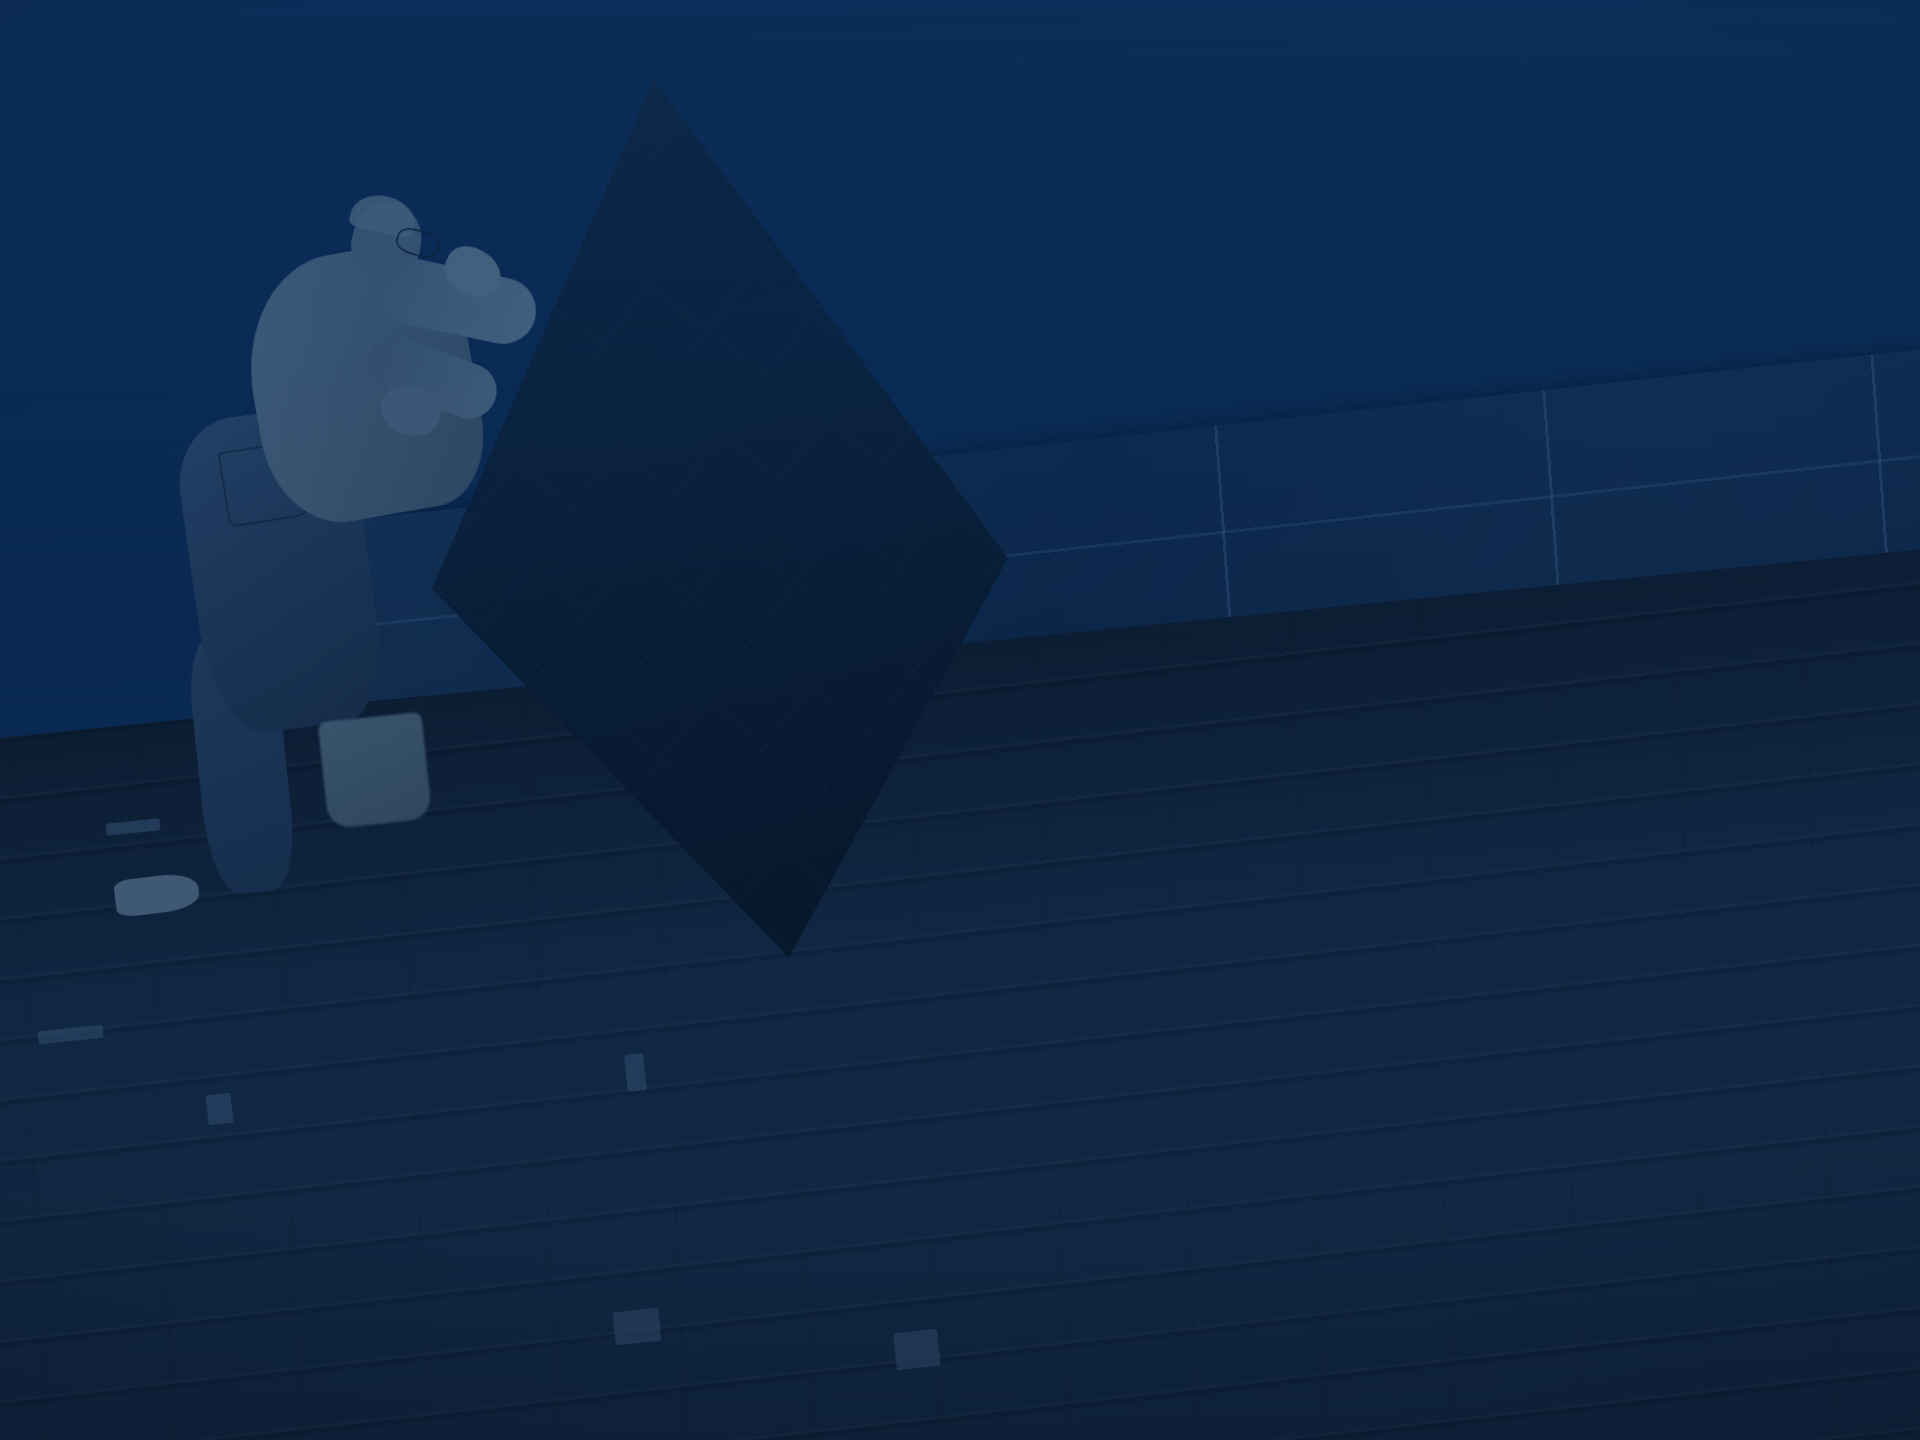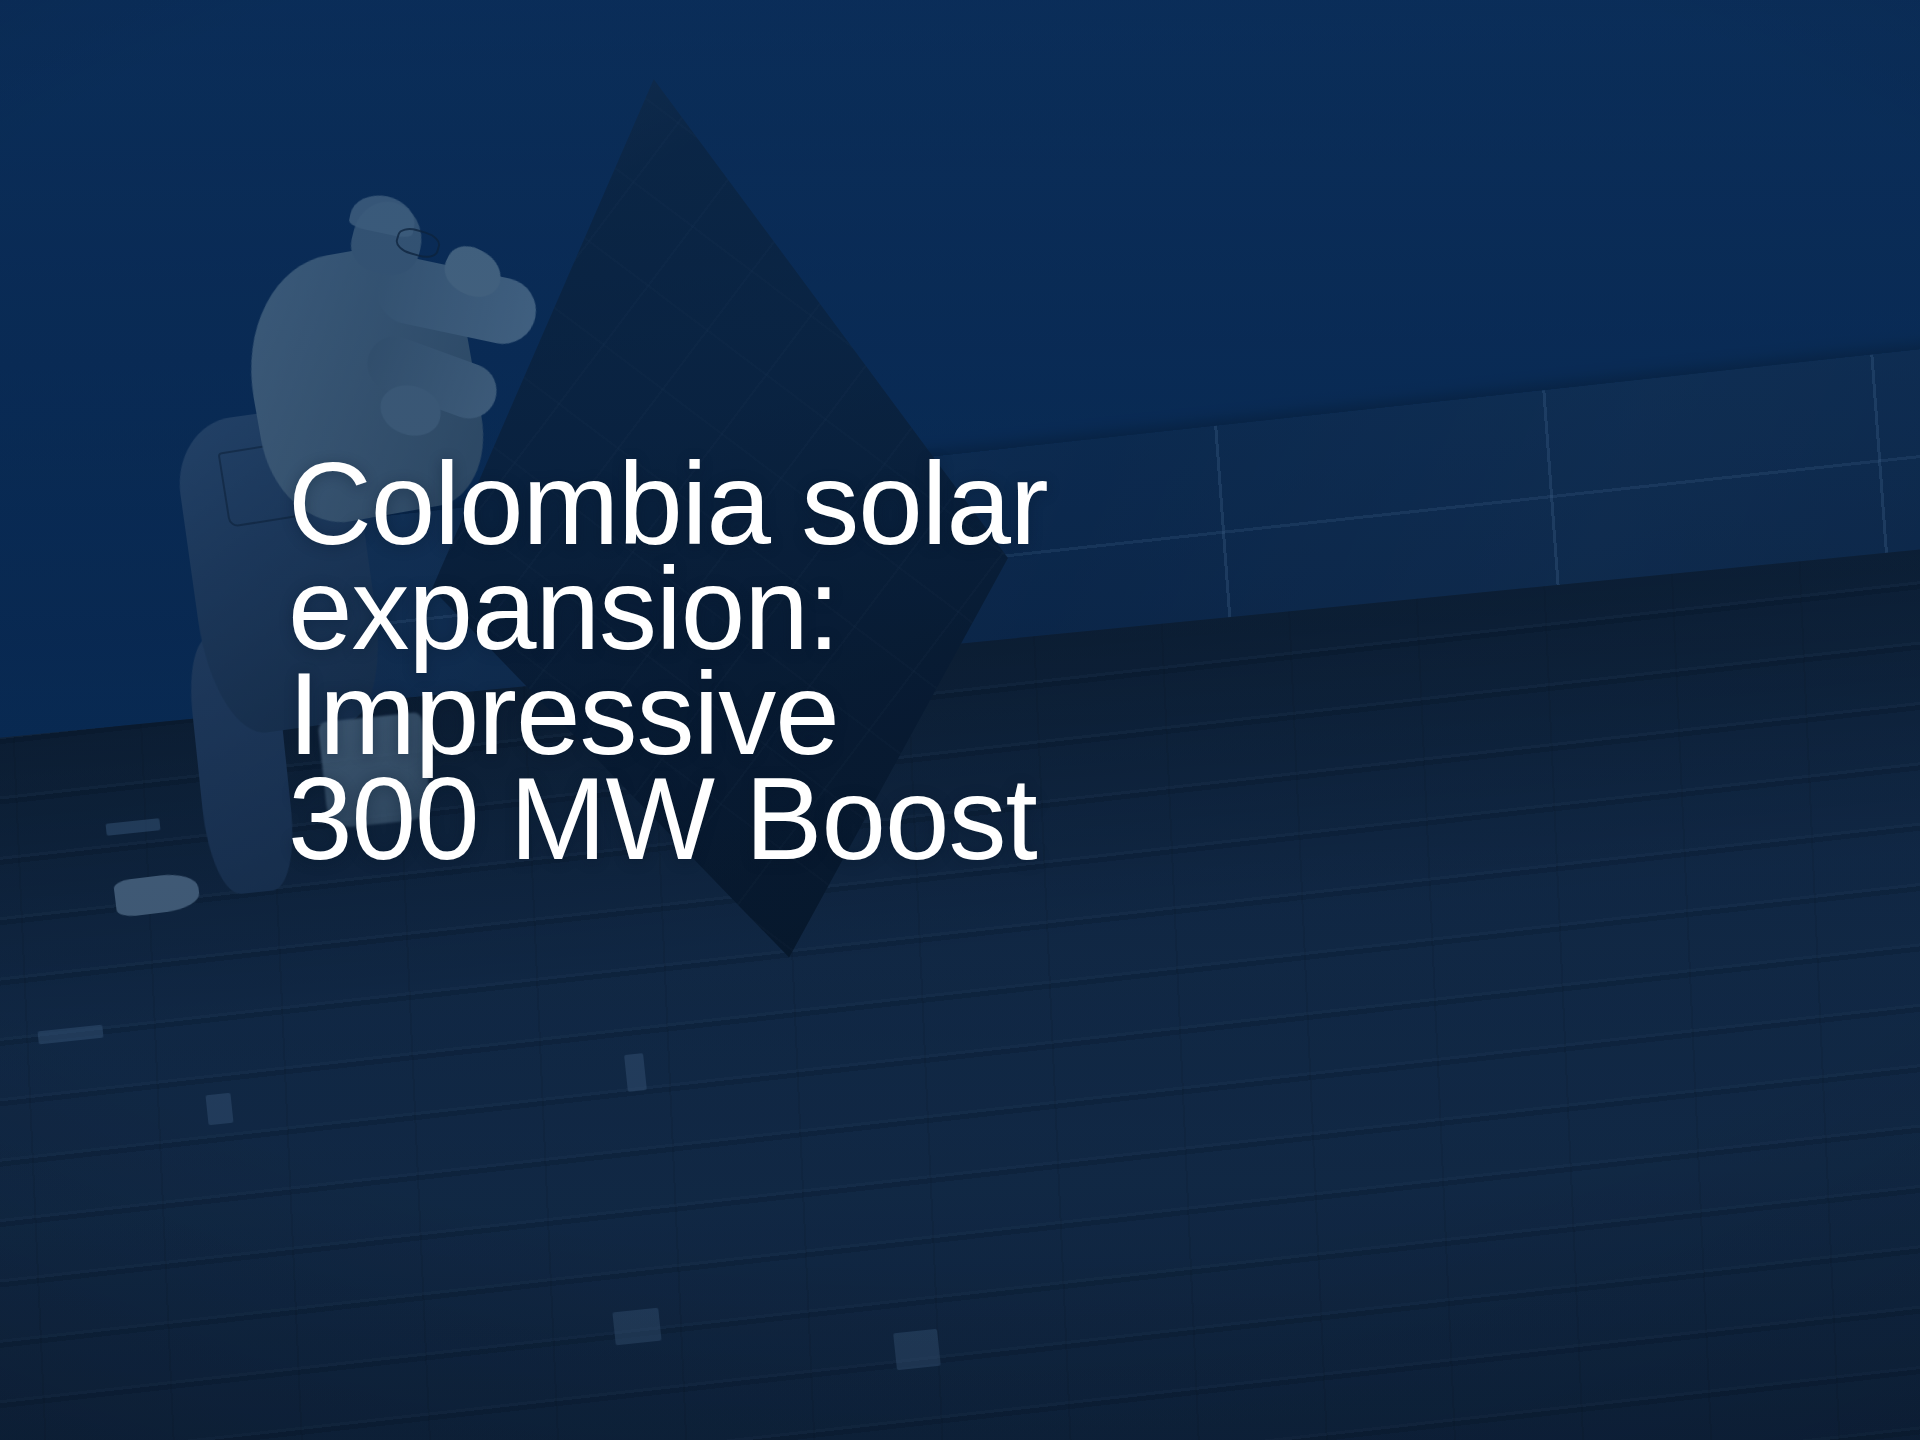"Colombia solar" h1.headline { html: <h1>Colombia solar expansion: Impressive 300 MW Boost</h1> -> none }
